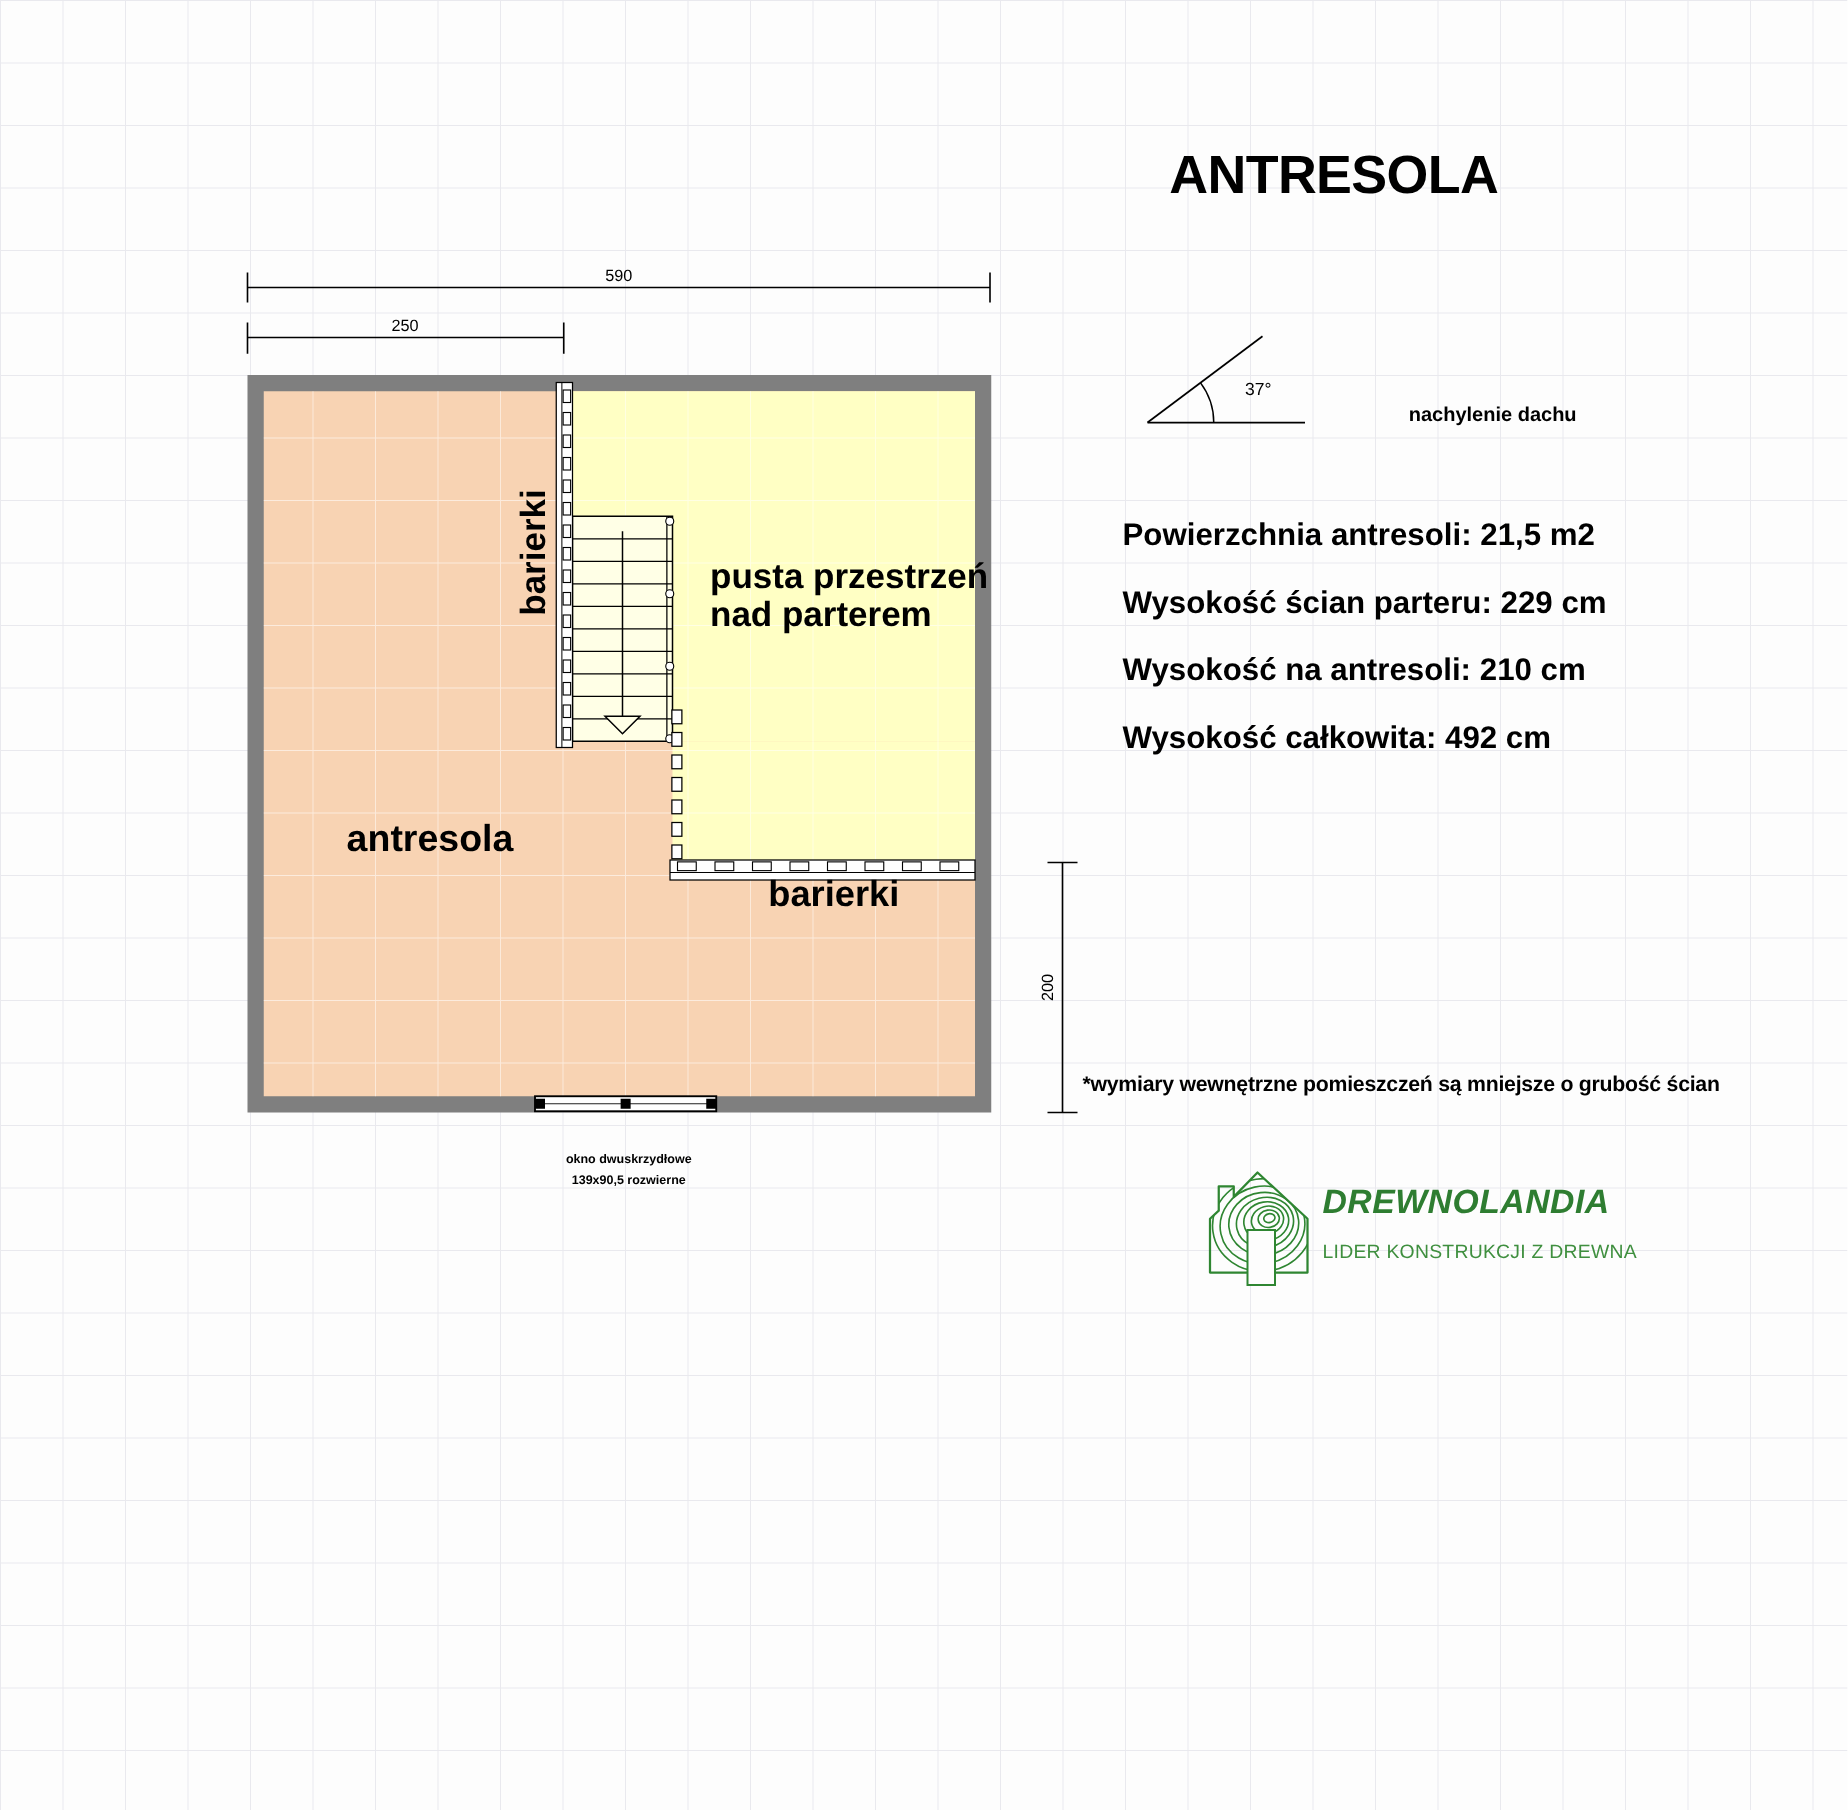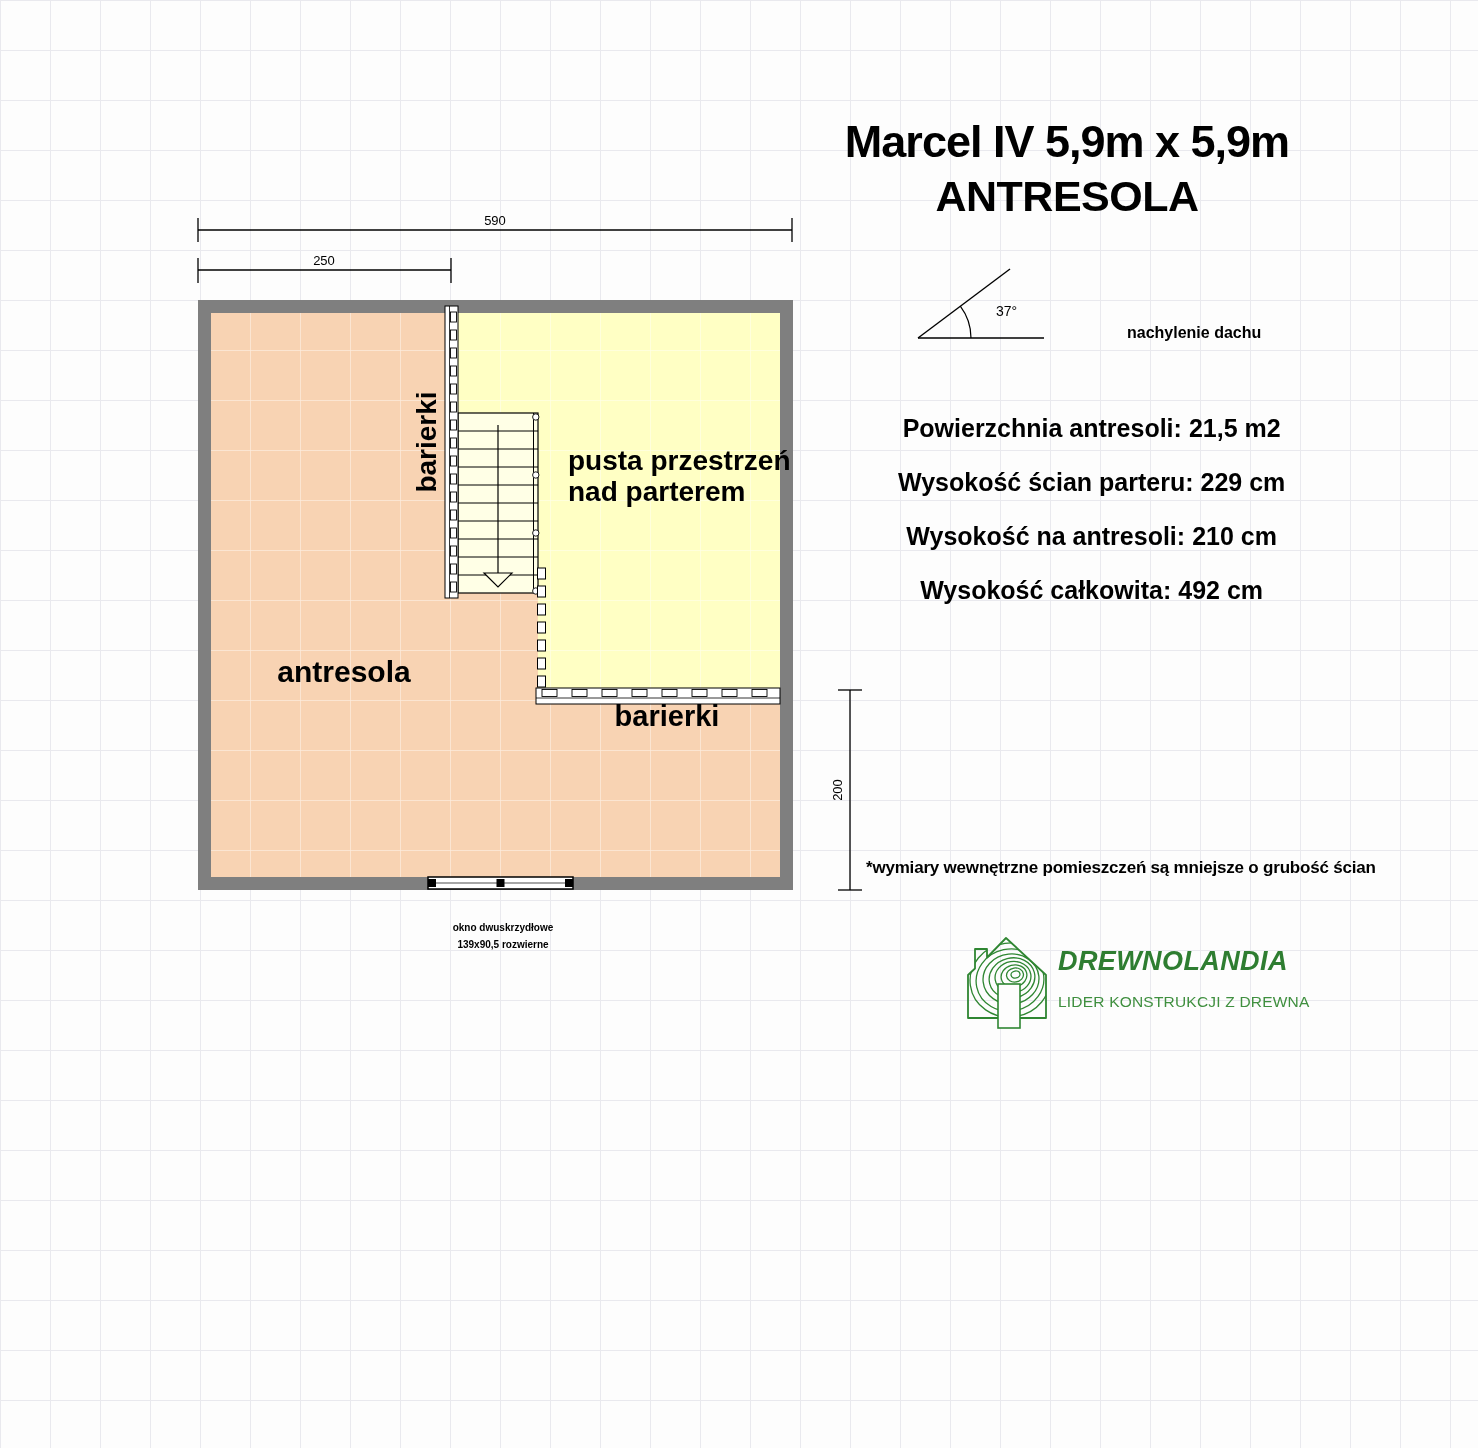"Marcel IV 5,9m x 5,9m" div.title-line1 { html: <div>Marcel IV 5,9m x 5,9m</div> -> none }
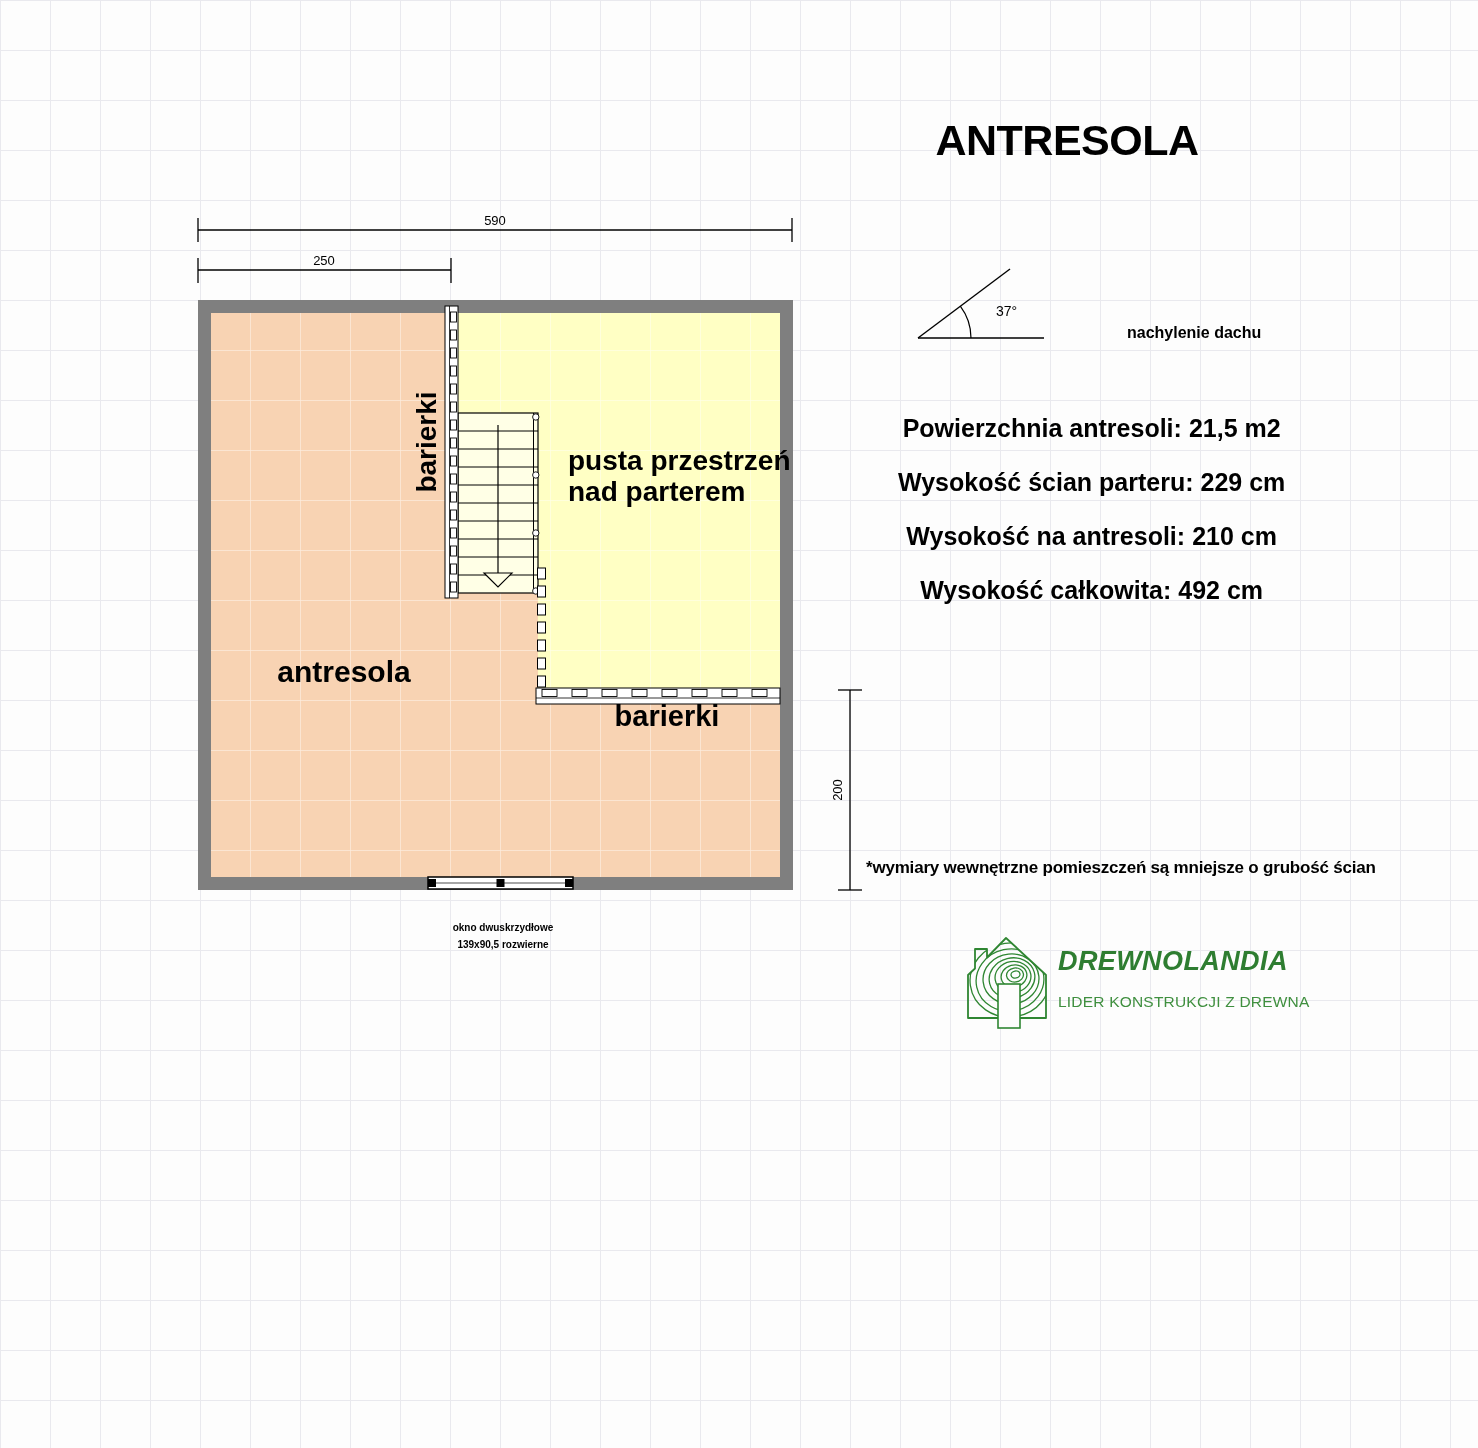"Powierzchnia antresoli: 21,5 m2" .specs { text-align: center -> none }
